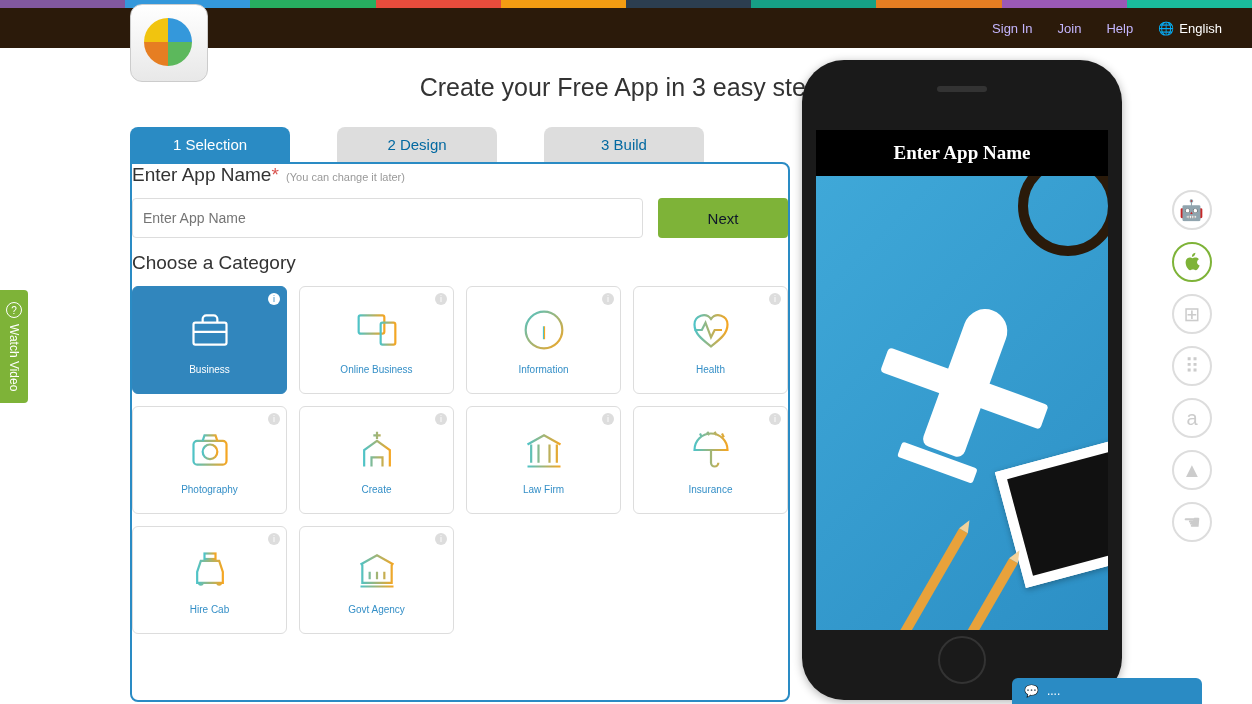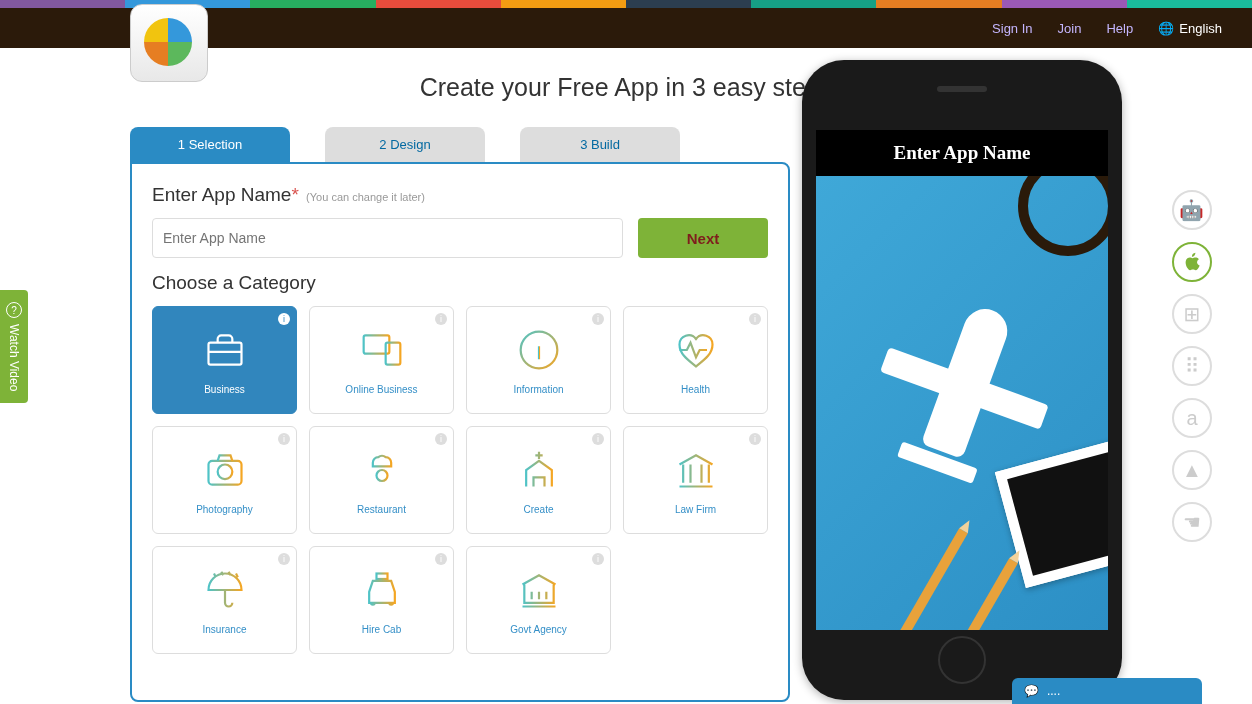"1 Selection" .tab { font-size: 13px -> 15px; margin-right: 35px -> 47px }
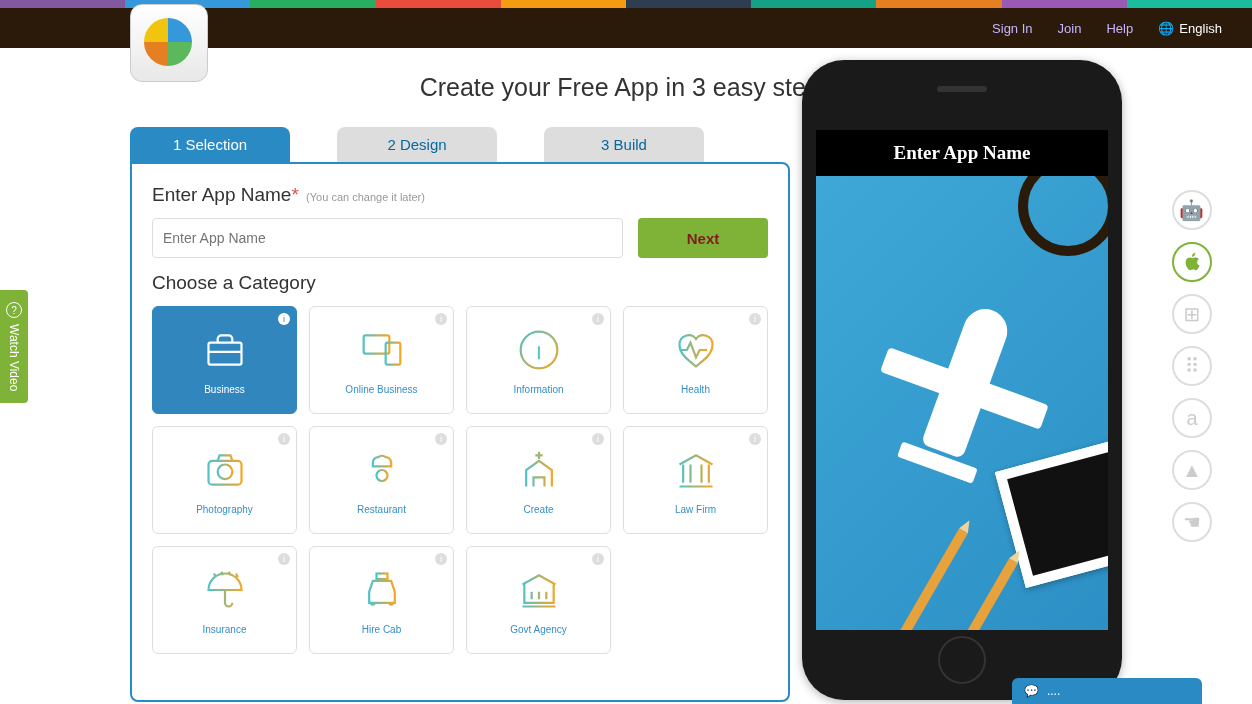"Enter App Name* (You can" .panel { padding: 20px -> none }
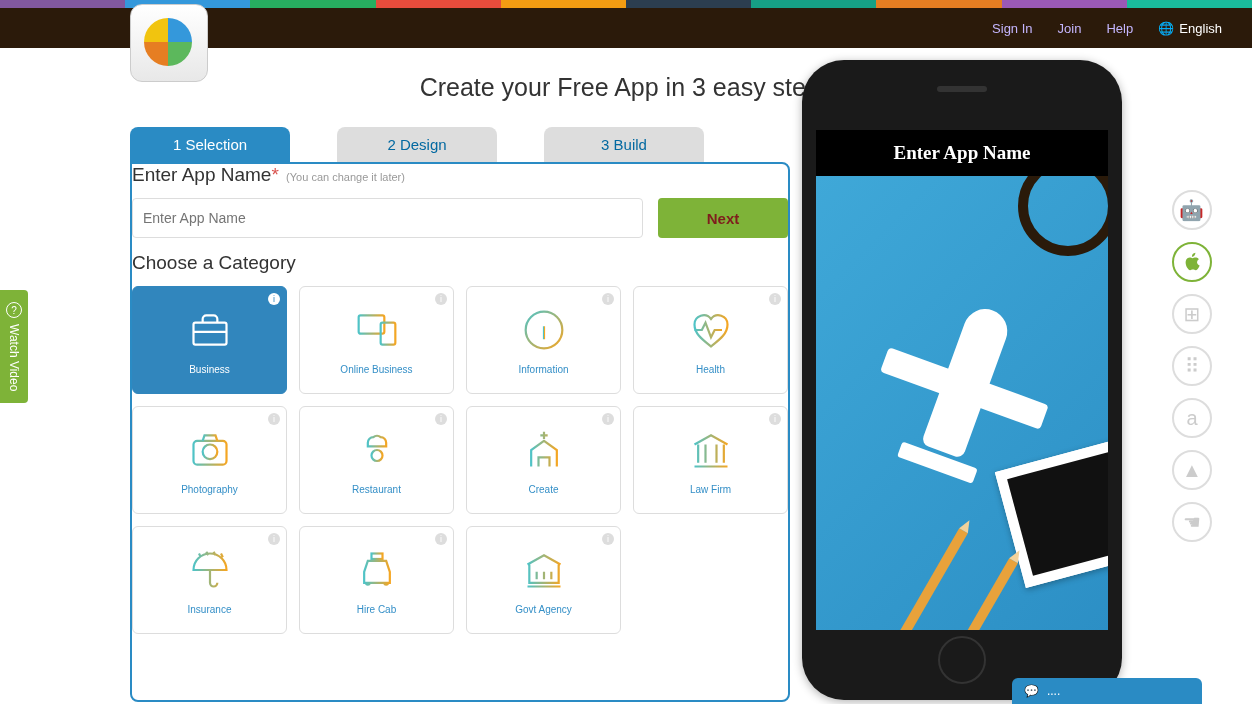"Next" .next-btn { color: #7f1d1d -> #0f172a; font-weight: bold -> normal }
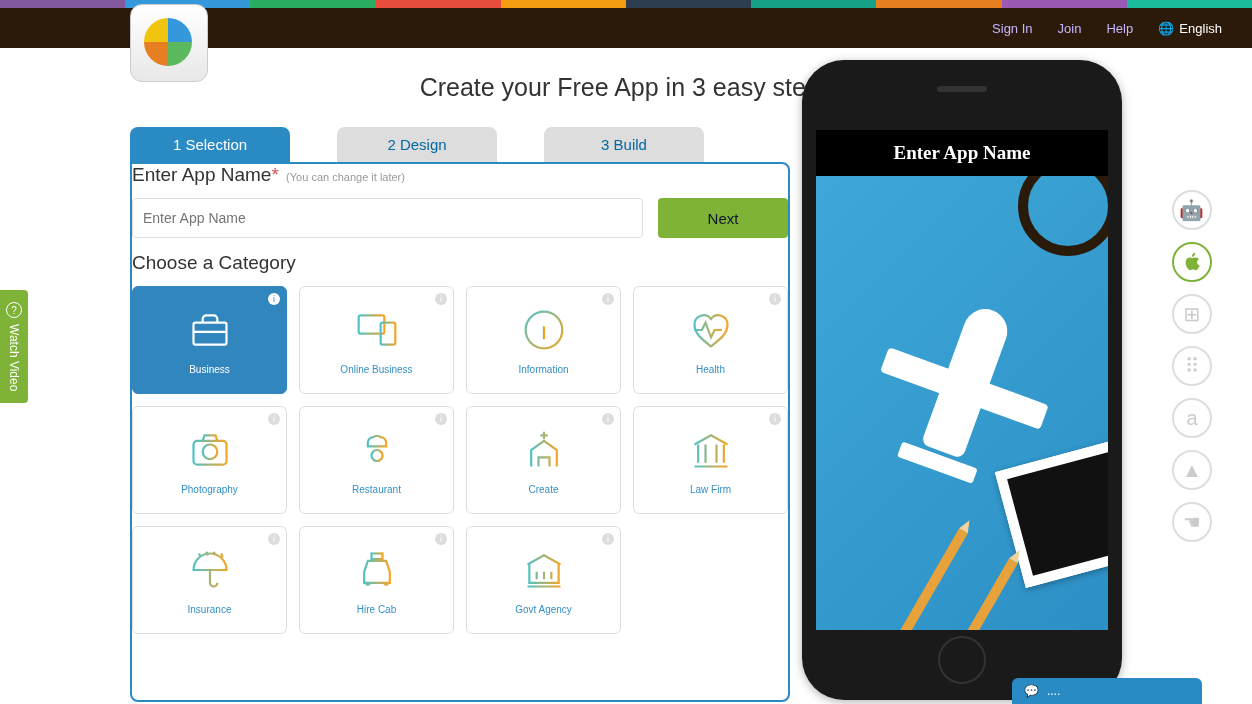"Restaurant" div.cat-card { html: <div> <div>i</div> <div> <svg> <defs> <linearGradient> <stop></stop> <stop></stop> </linearGradient> </defs> <path></path> <circle></circle> <path></path> </svg> </div> <div>Restaurant</div> </div> -> none }
